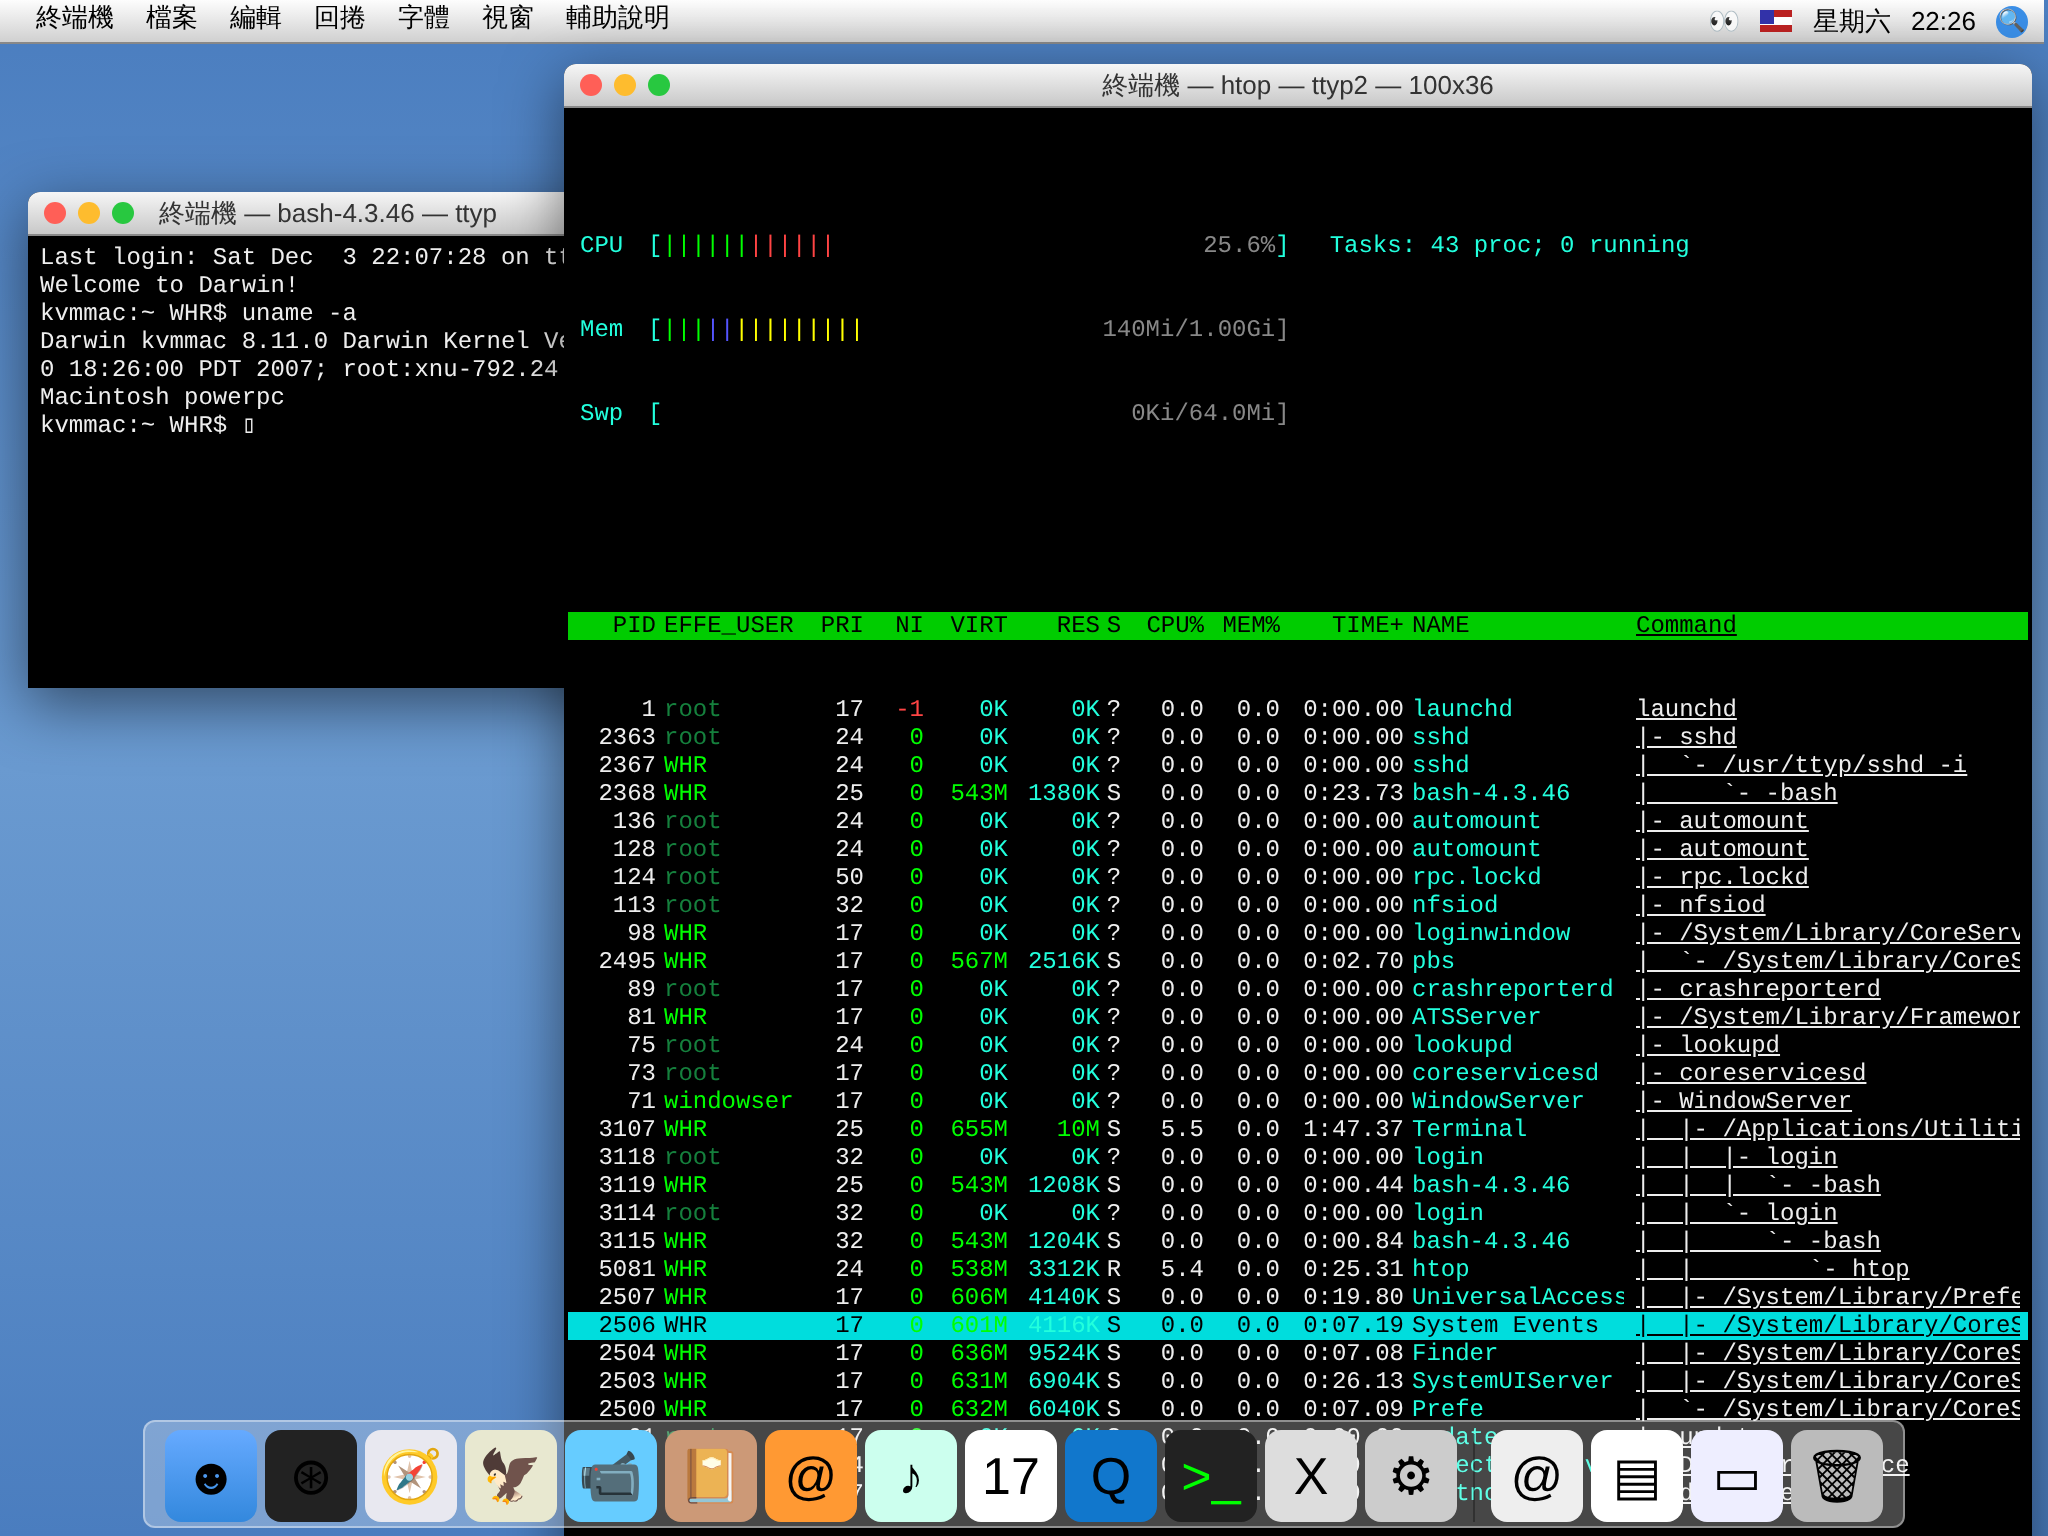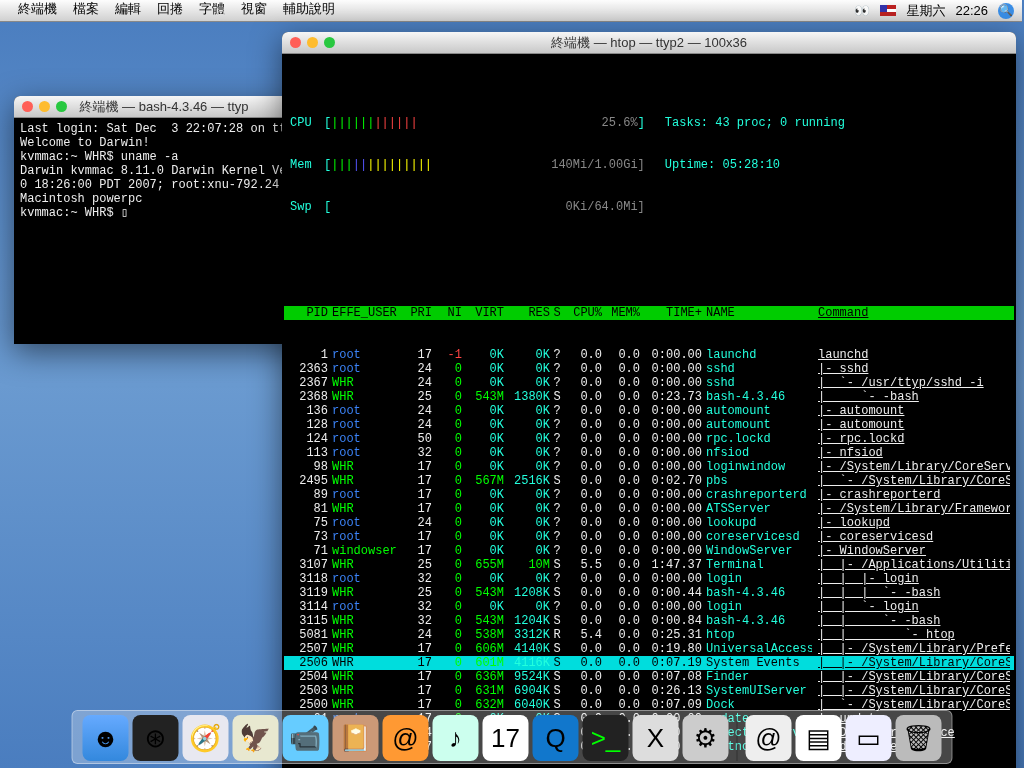"Uptime: 05:28:10" div { html: <div>Uptime: 05:28:10</div> -> none }
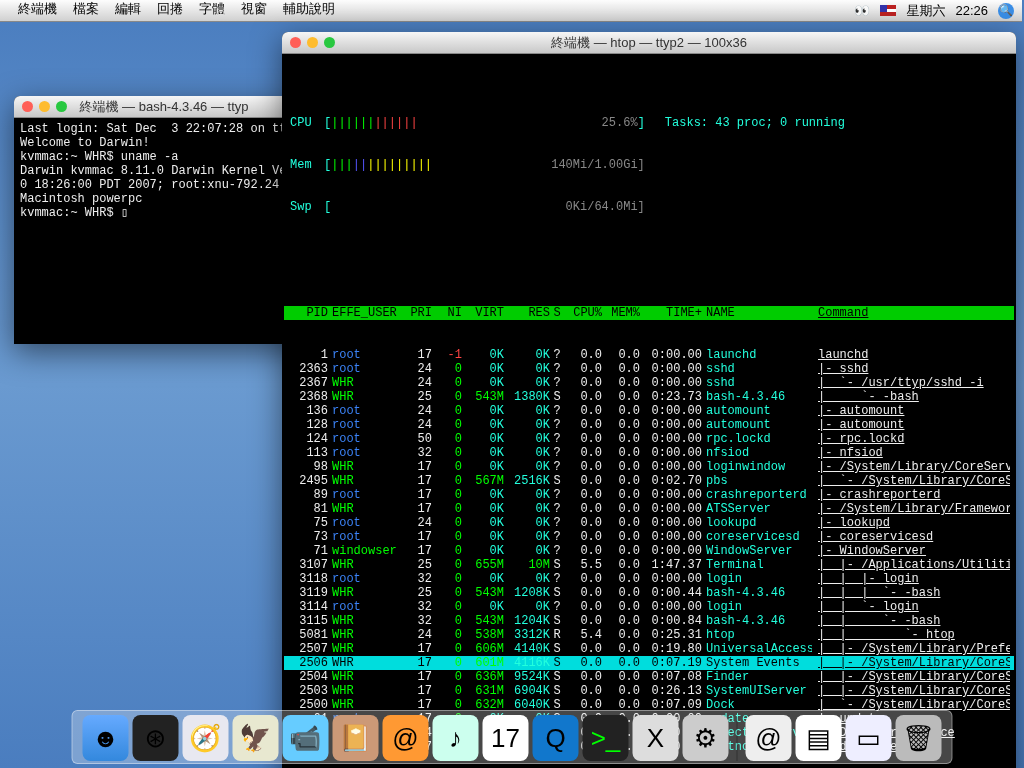"root" .c-white { color: #3b82f6 -> #15803d }
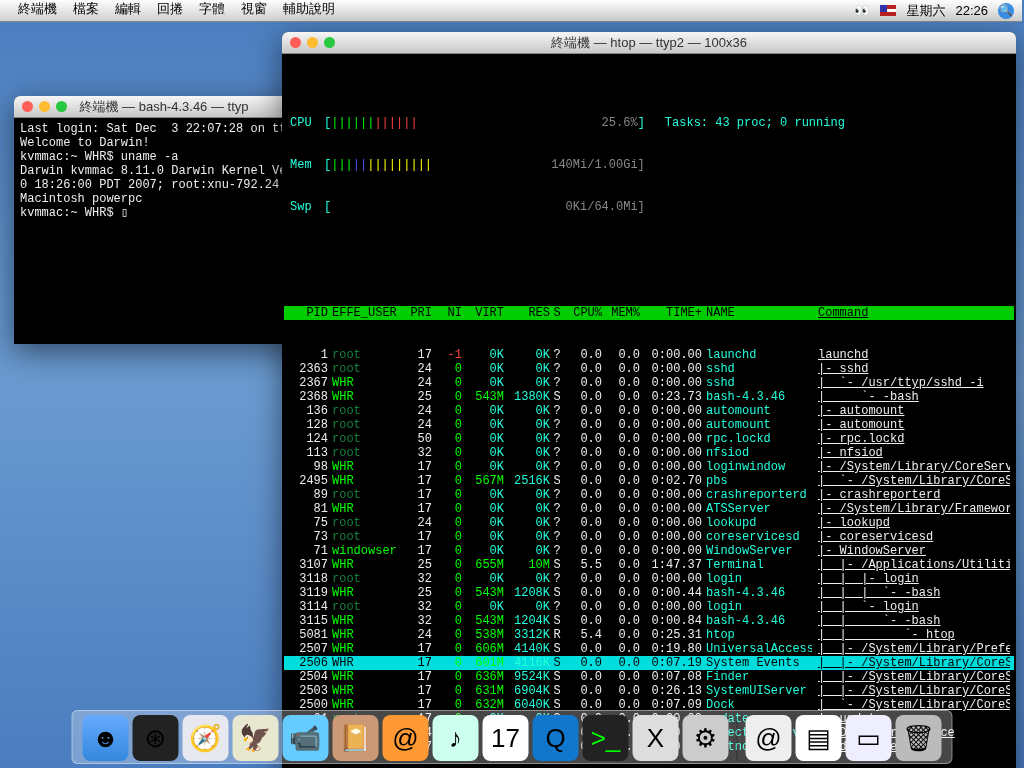"Dock" span.col-name { text: Dock -> Prefe }
